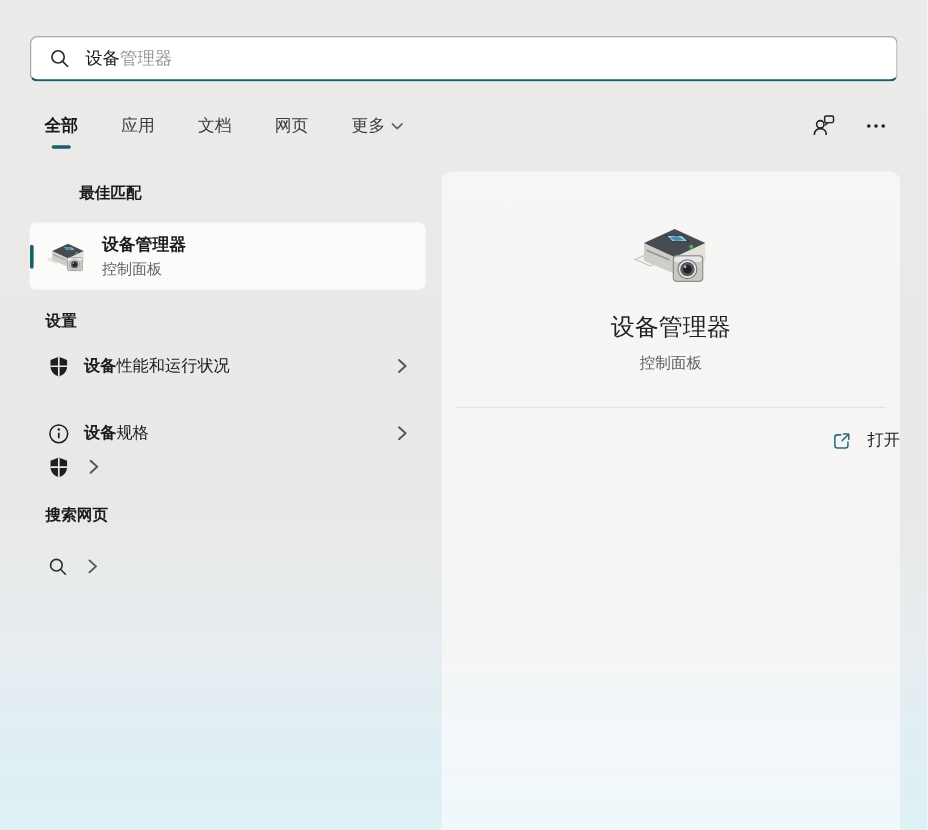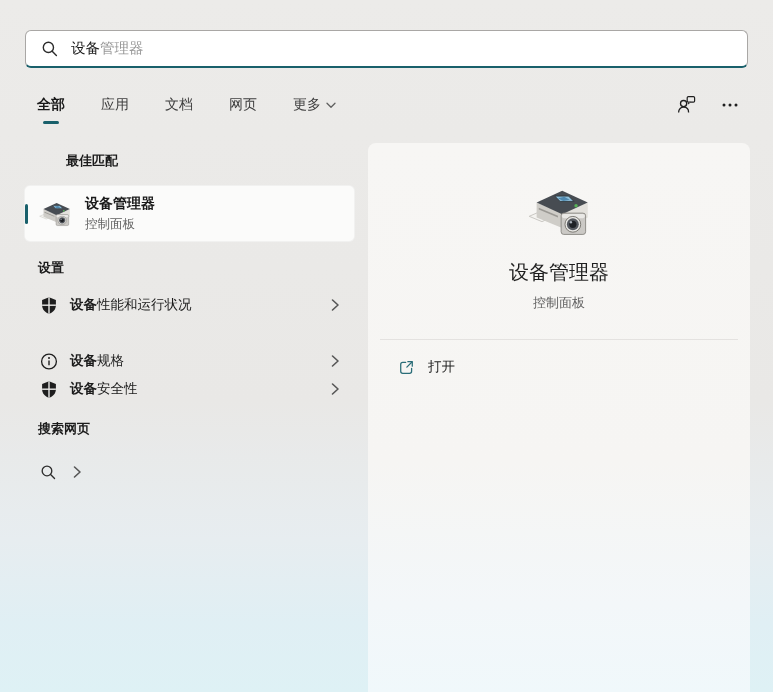"打开" .pv-action { justify-content: none -> flex-end }
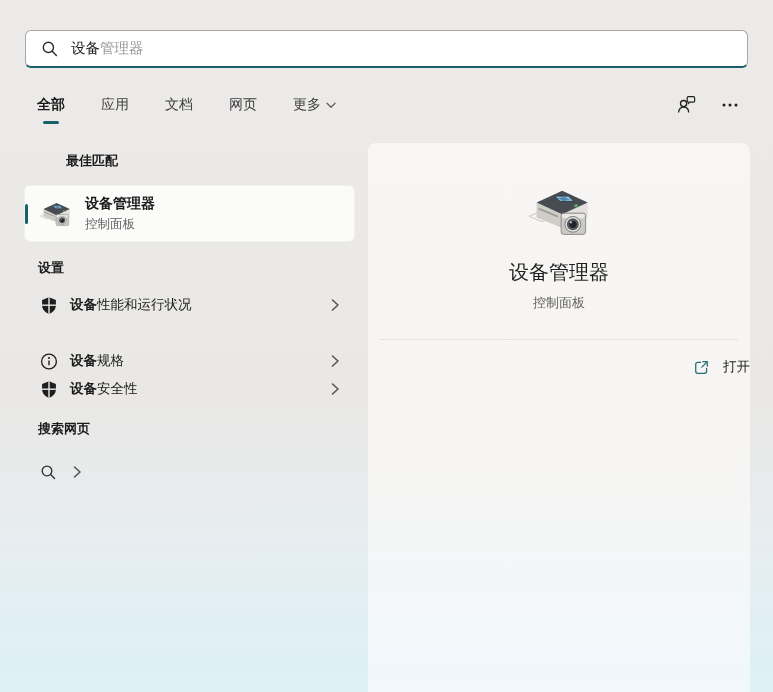"设备安全性" span.row-label { html: <span><span>设备</span><span>安全性</span></span> -> none }
